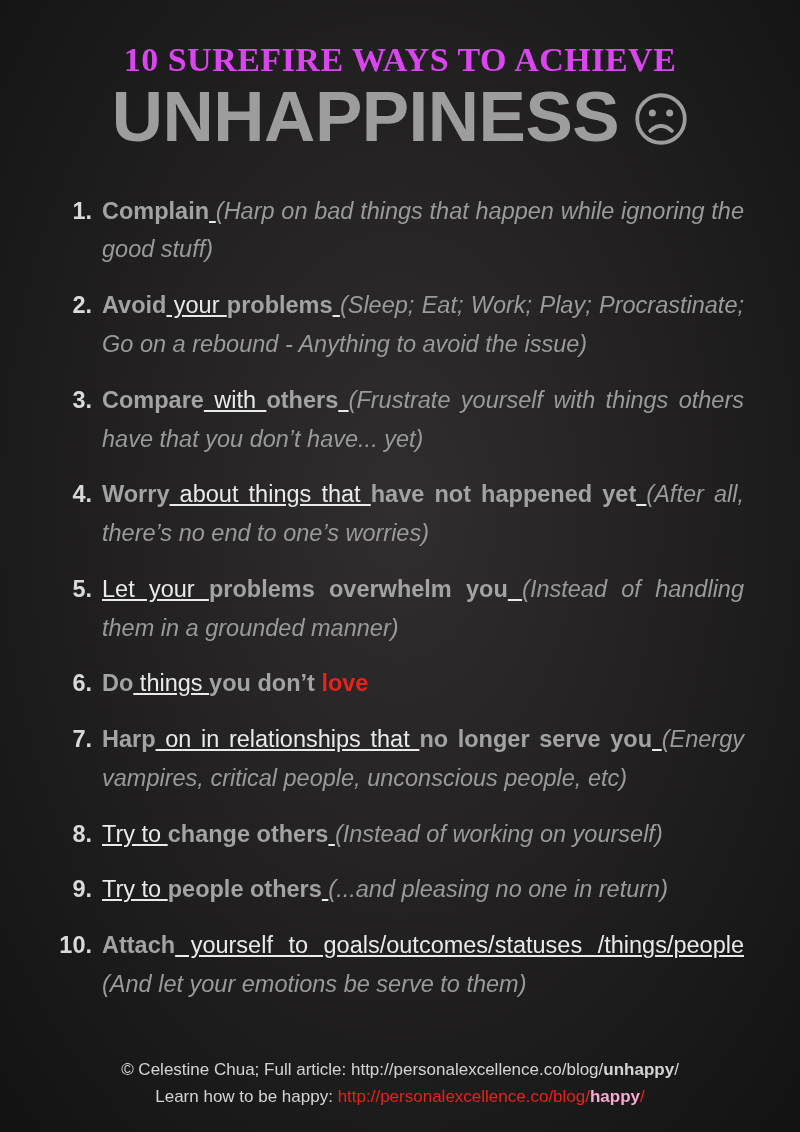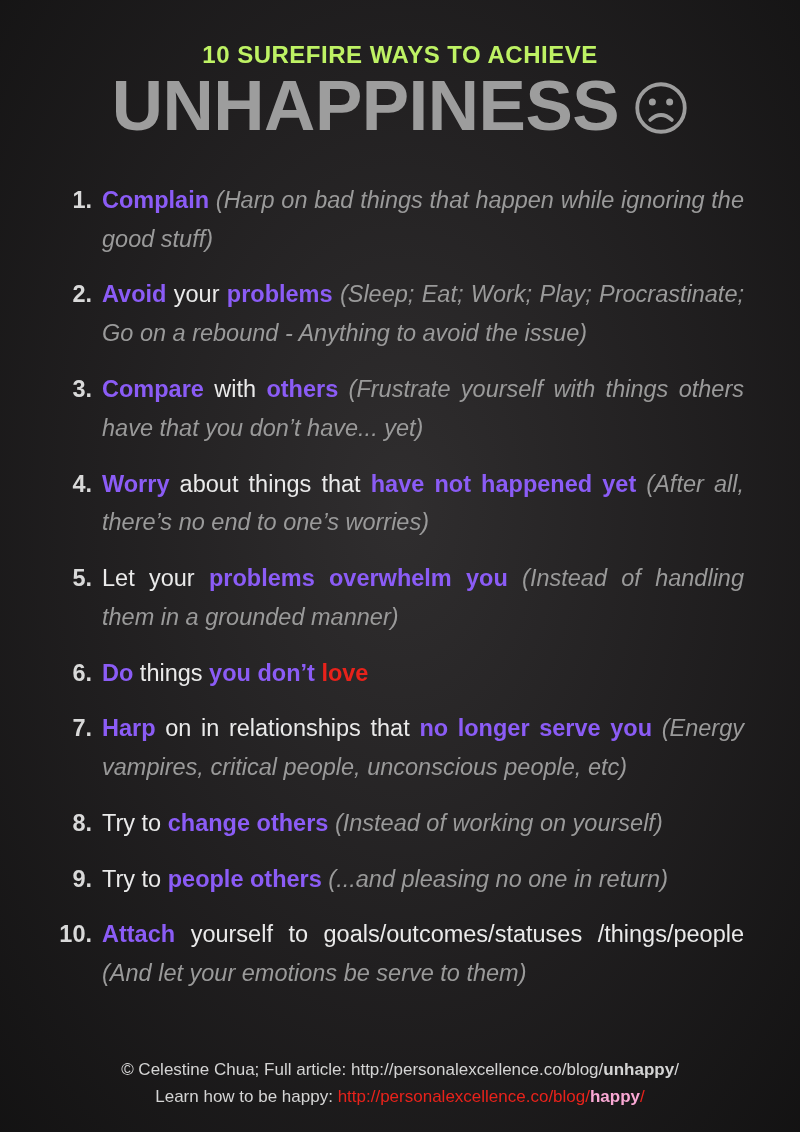"10 SUREFIRE WAYS TO ACHIEVE" .title-line1 { color: #bef264 -> #d946ef; font-family: none -> Liberation Serif, serif; font-size: 24px -> 34px }
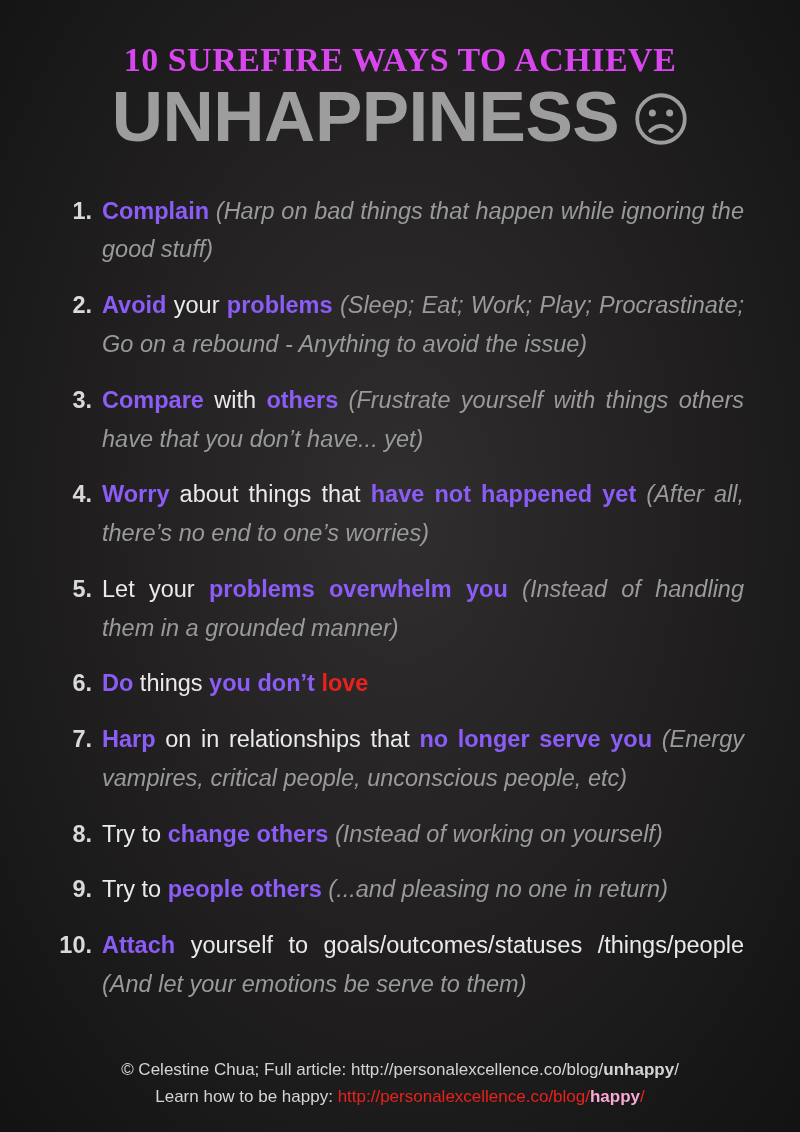"Complain" .text .b { color: #8b5cf6 -> #a3a3a3 }
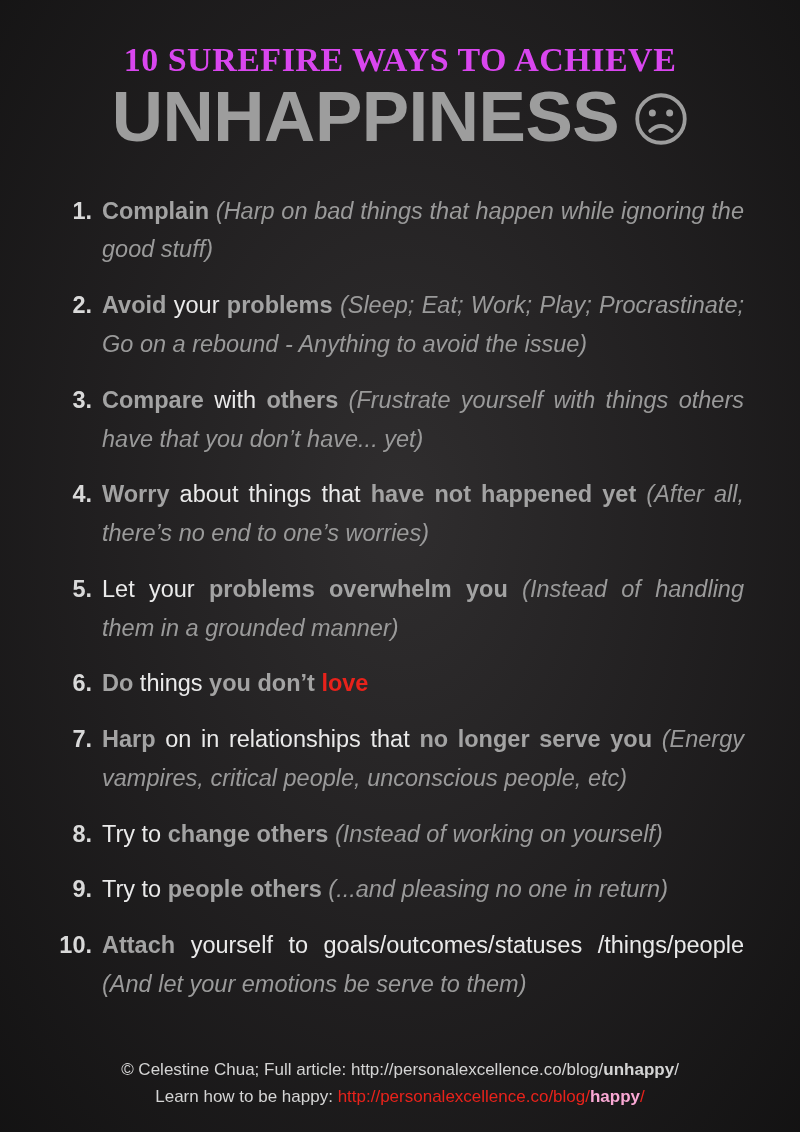"your" .text .n { text-decoration: none -> underline }
